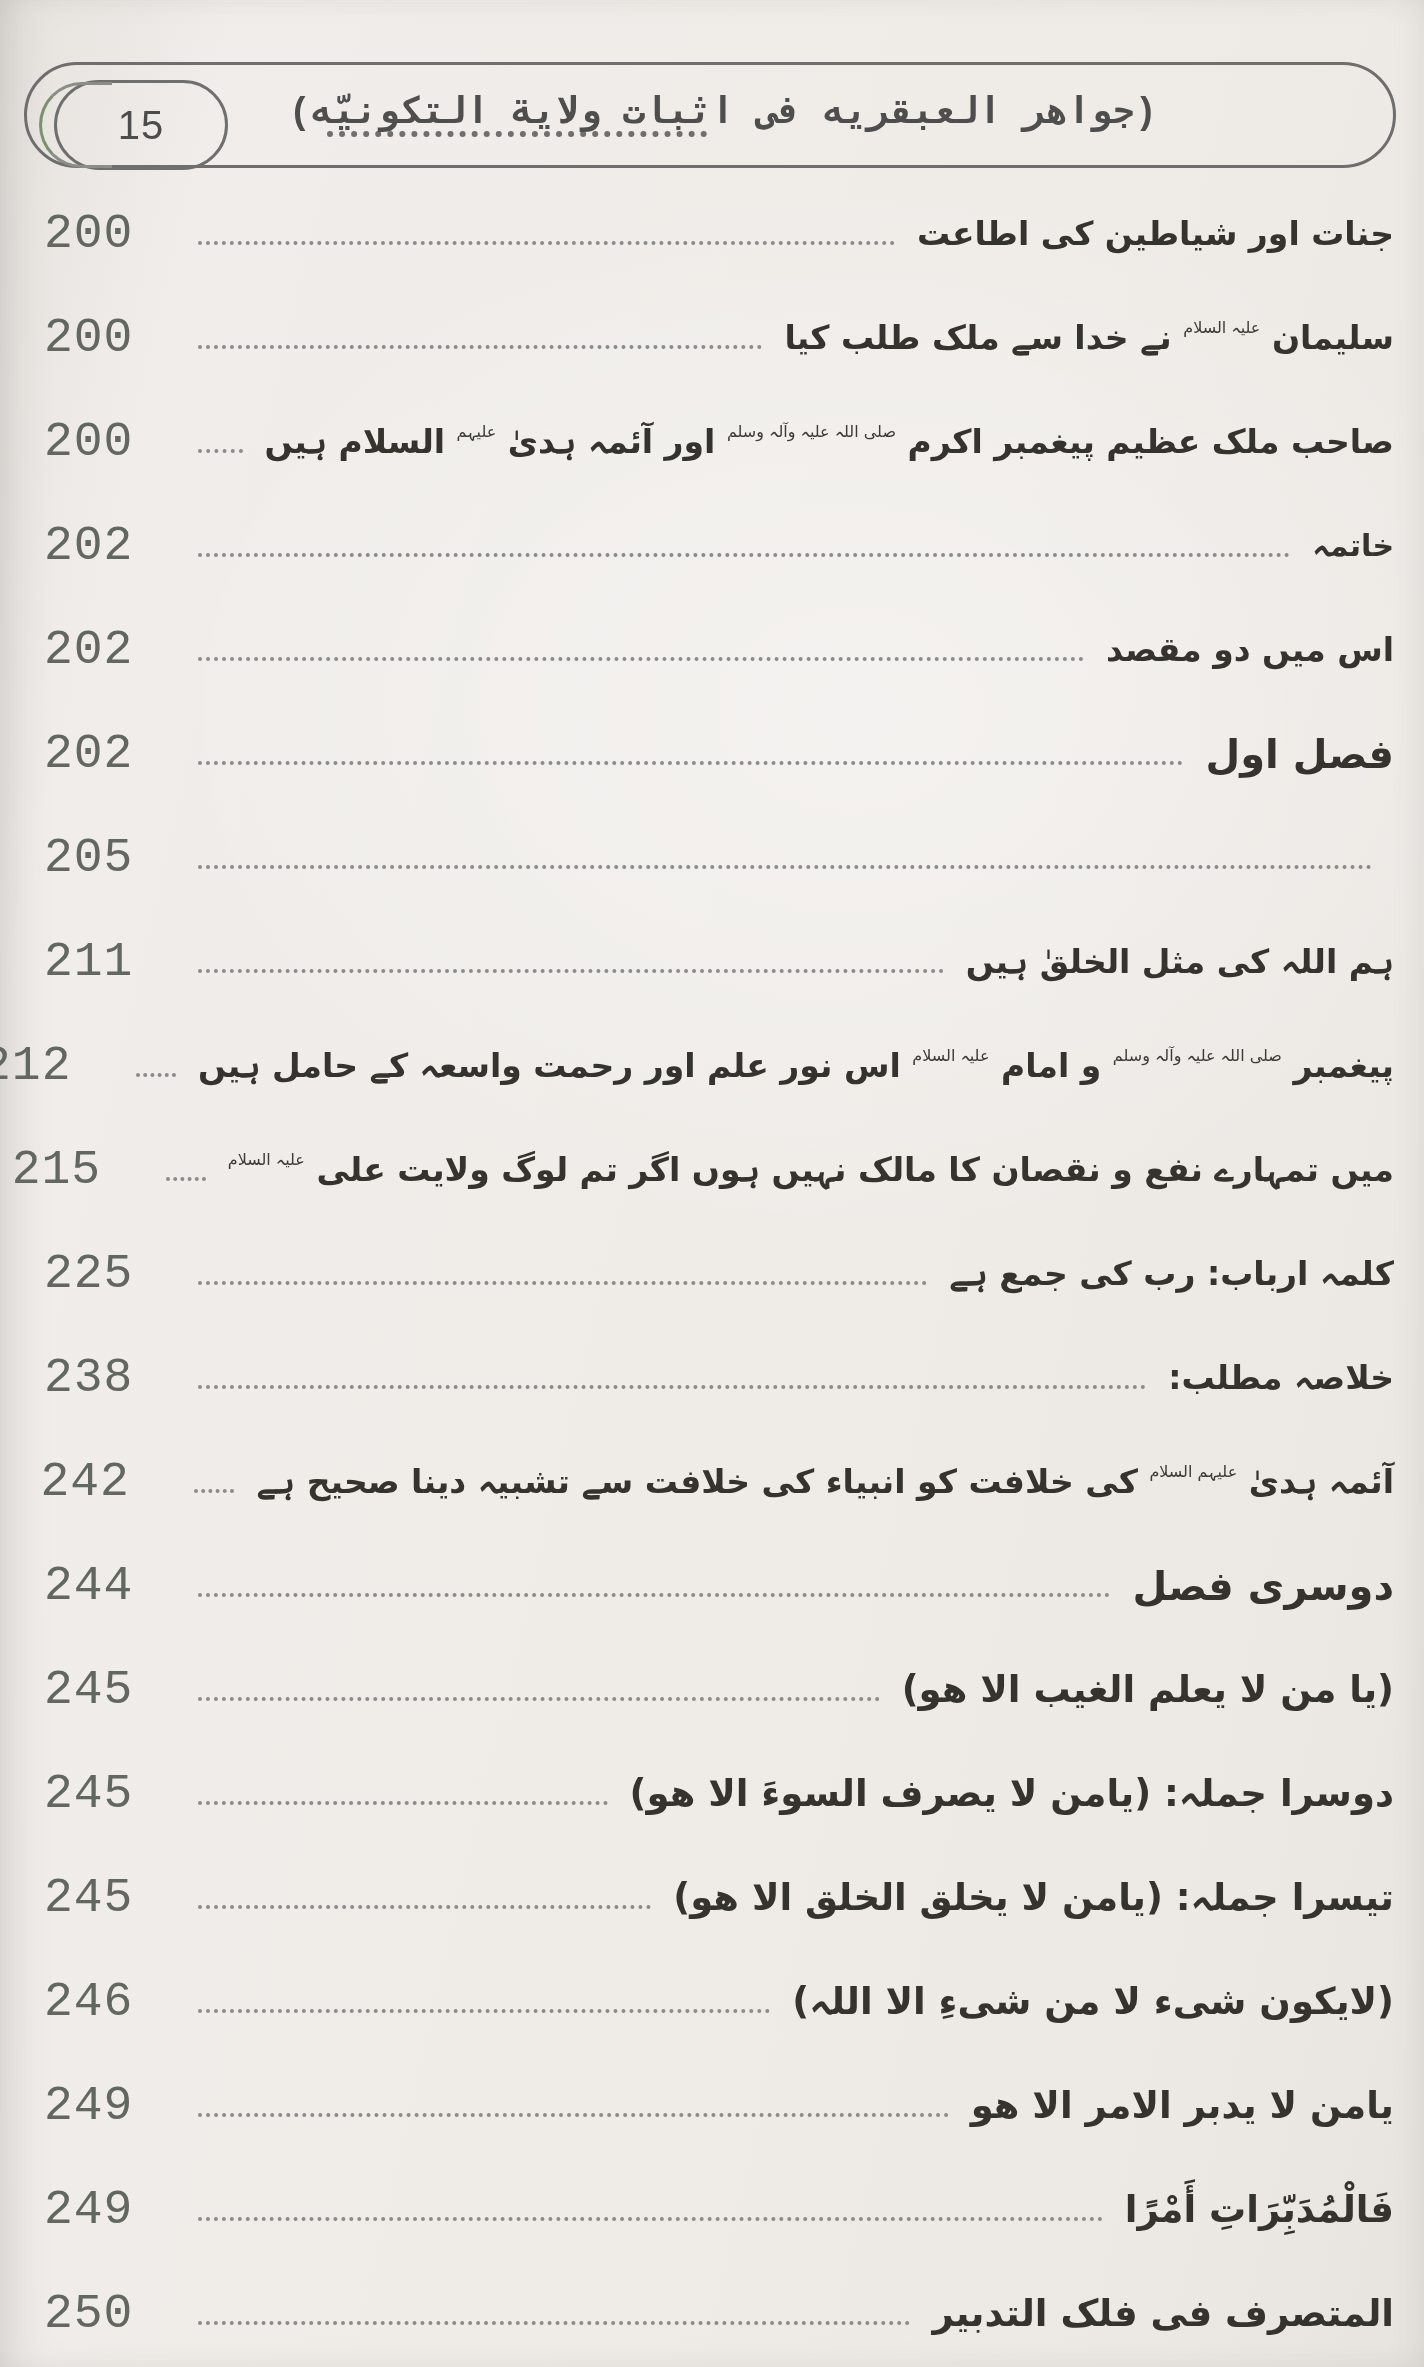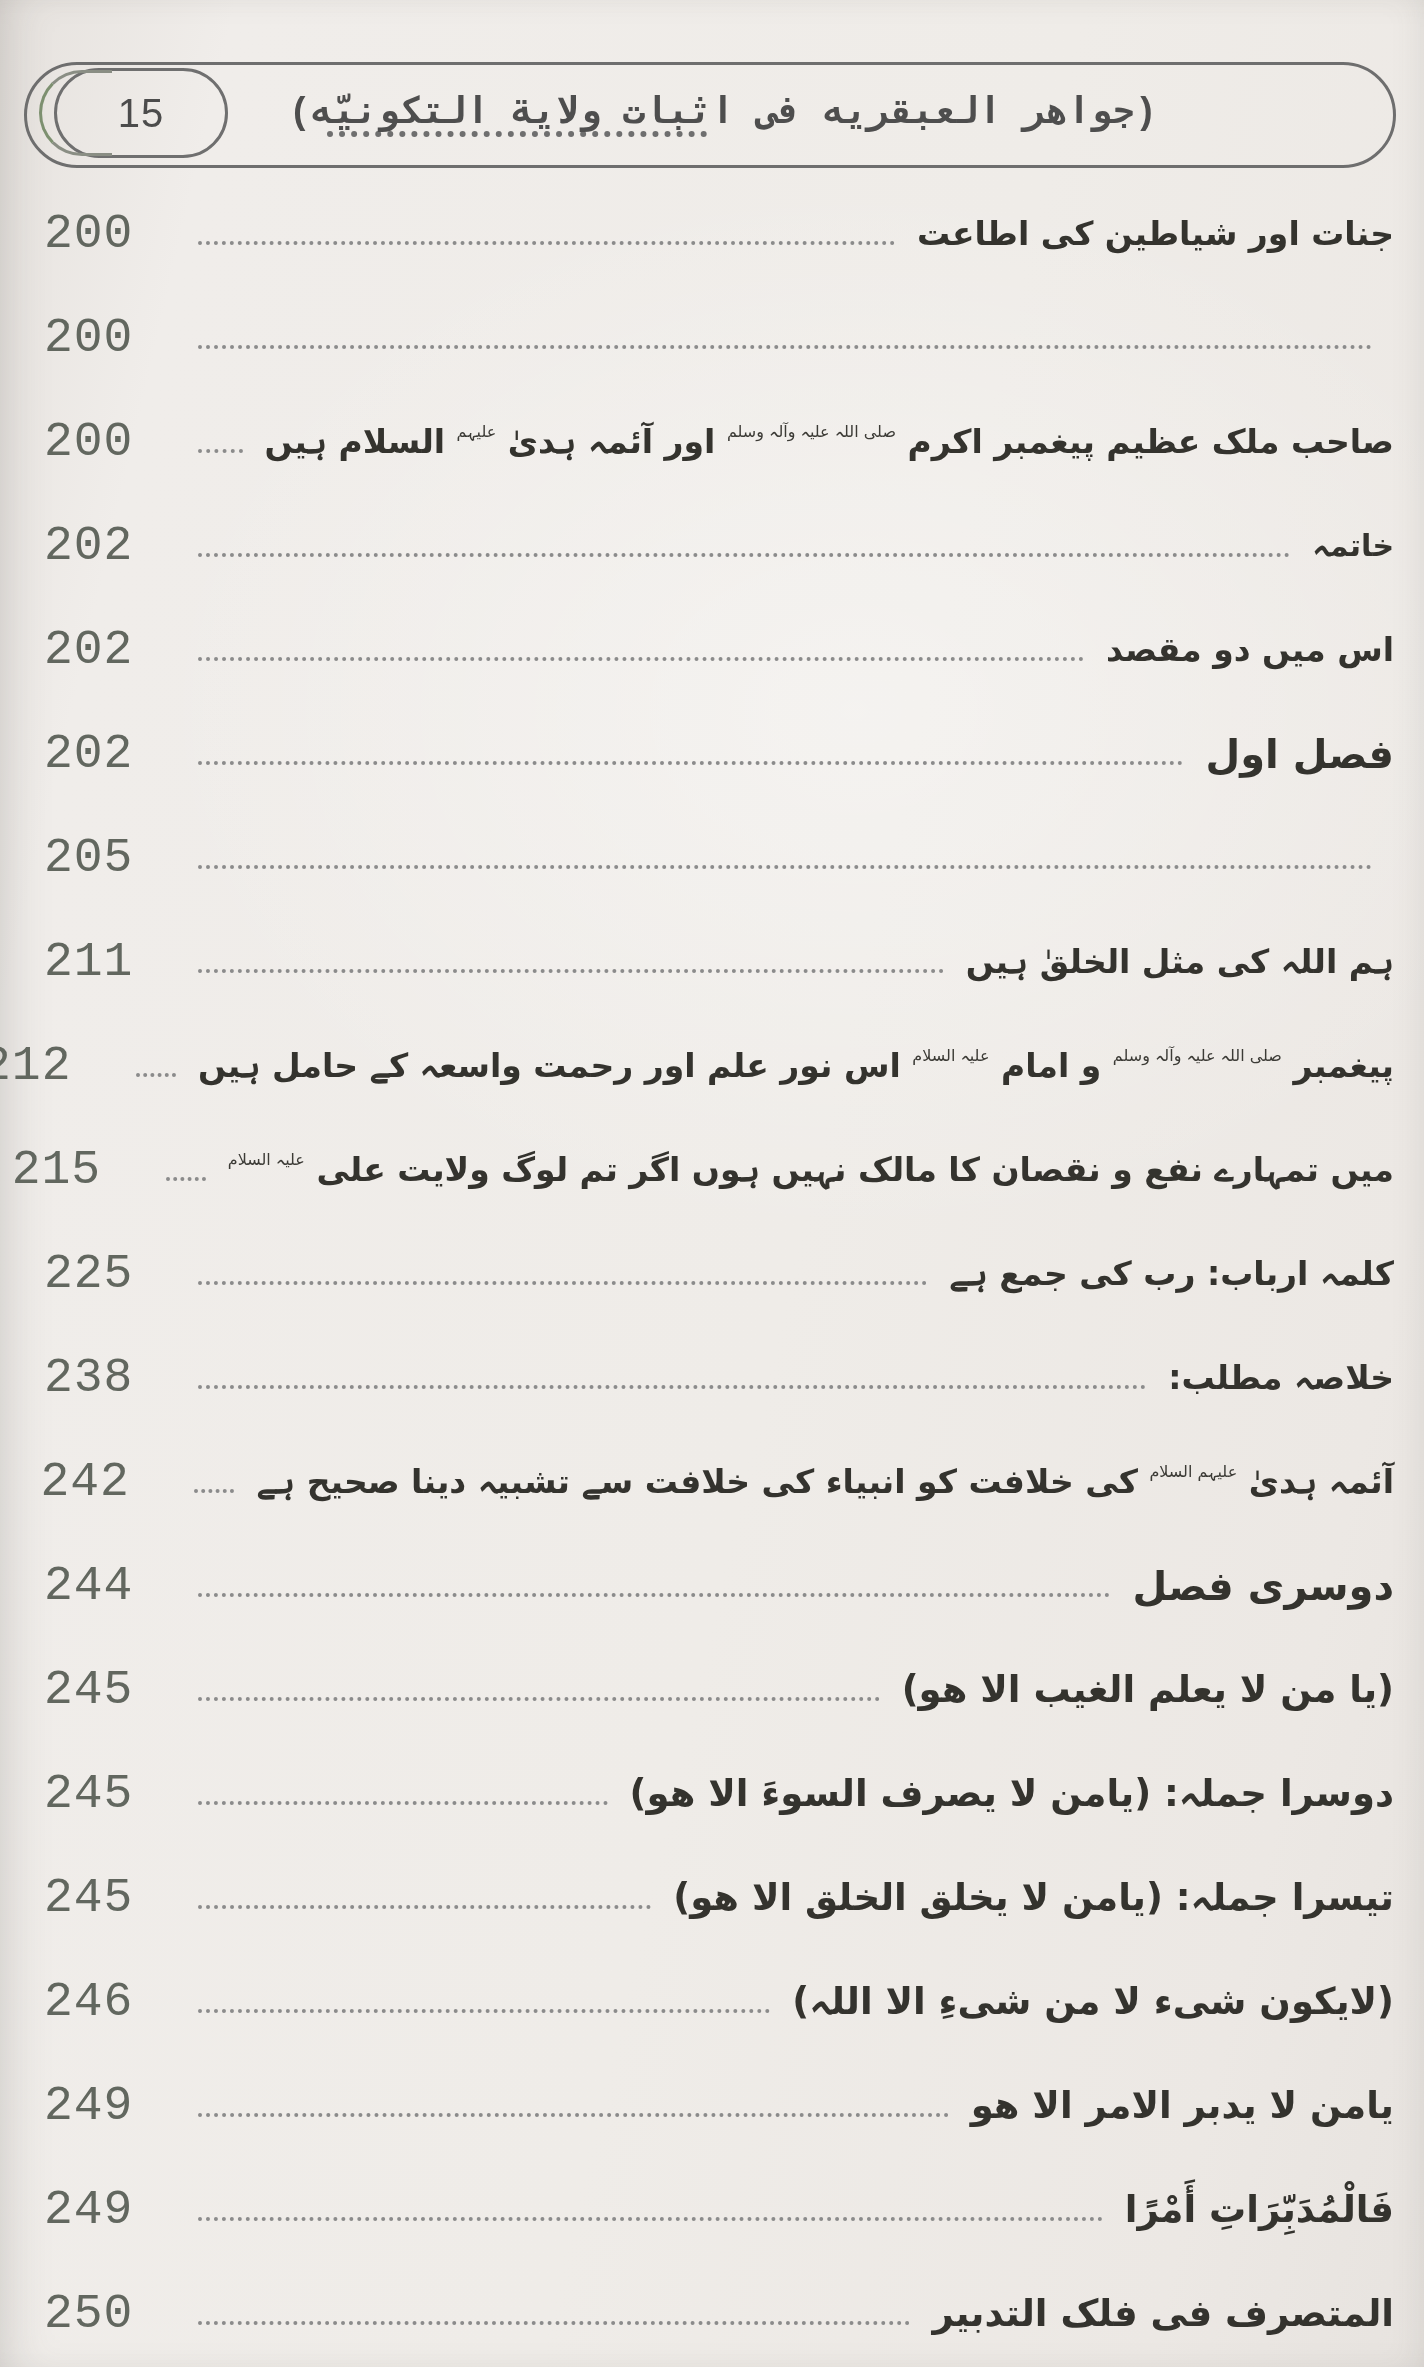"15" .badge { top: 3px -> 15px }
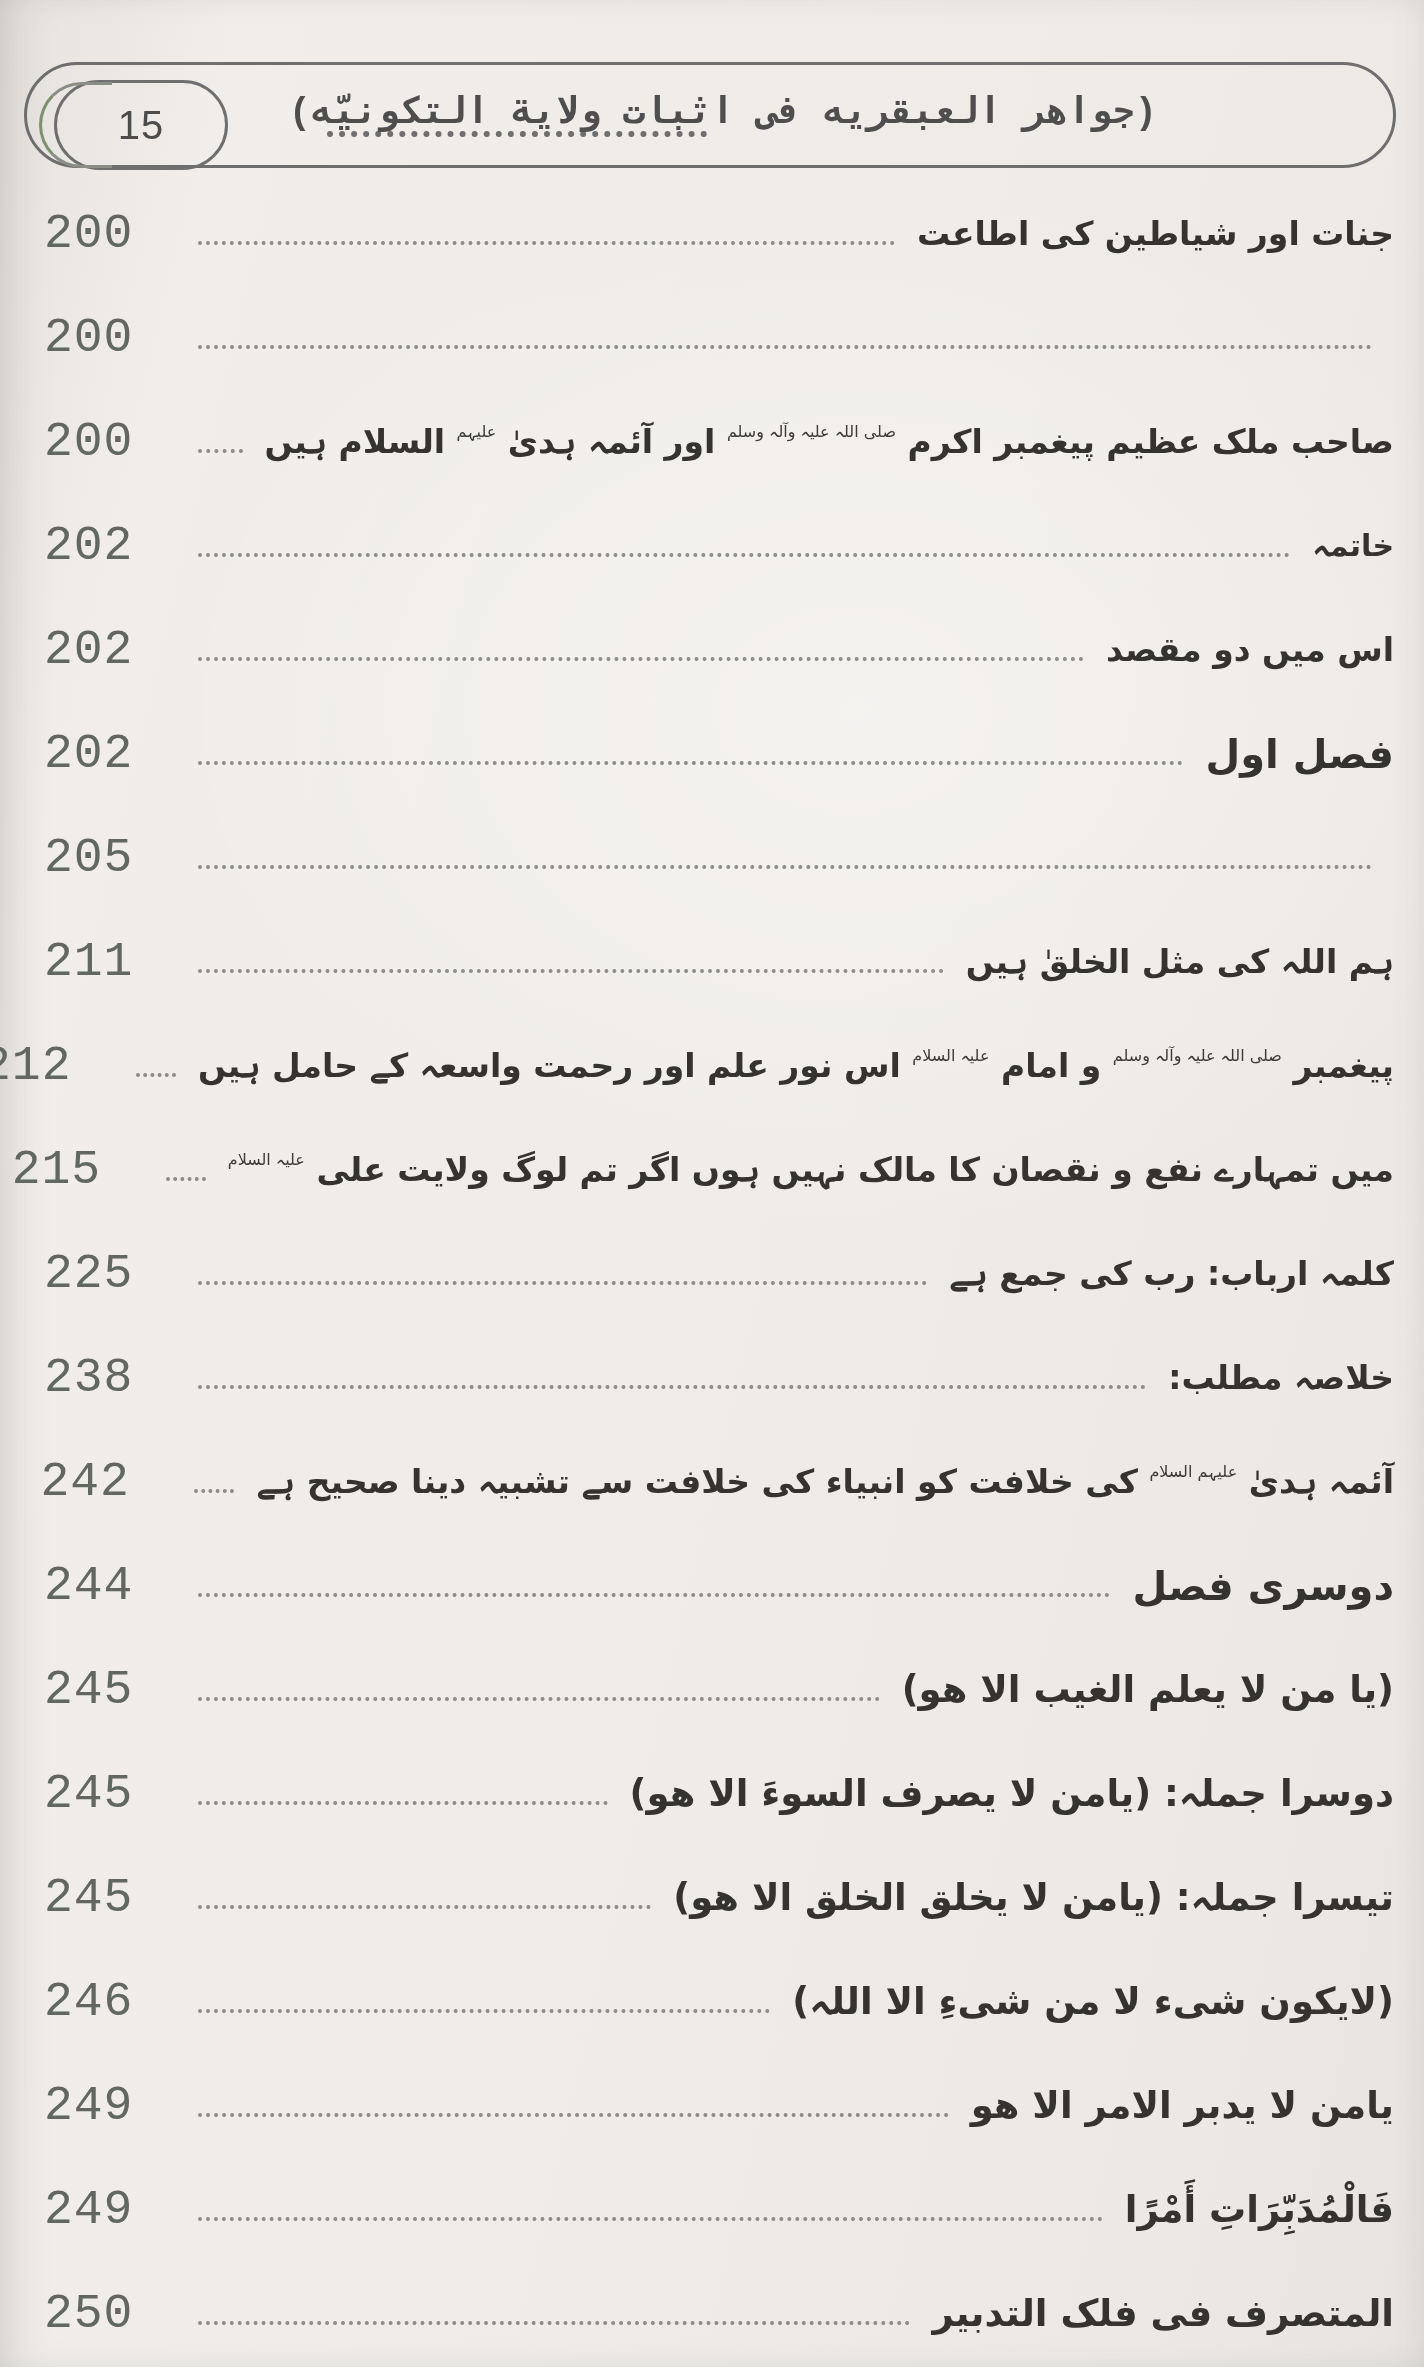"سلیمان علیہ السلام نے خدا" span.title { html: none -> <span><span>سلیمان </span><sup>علیہ السلام</sup><span> نے خدا سے ملک طلب کیا</span></span> }
